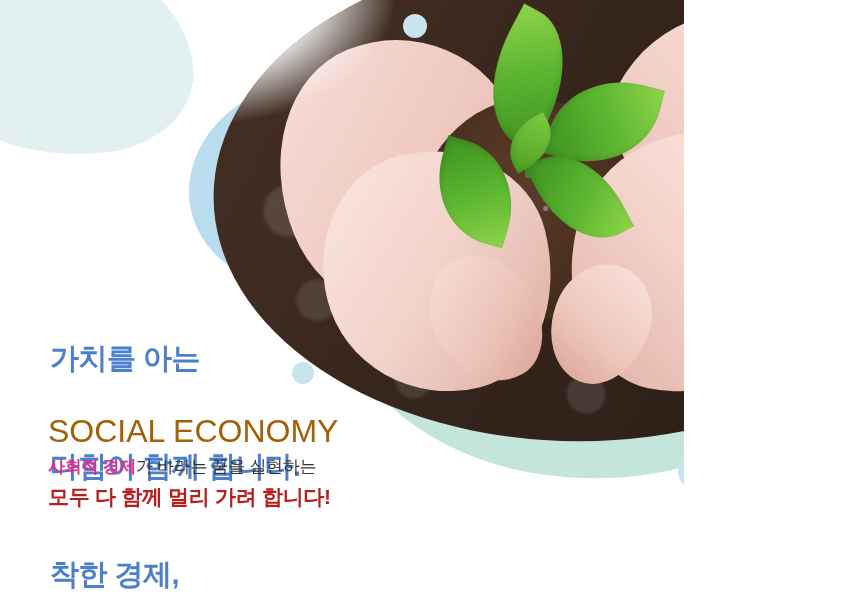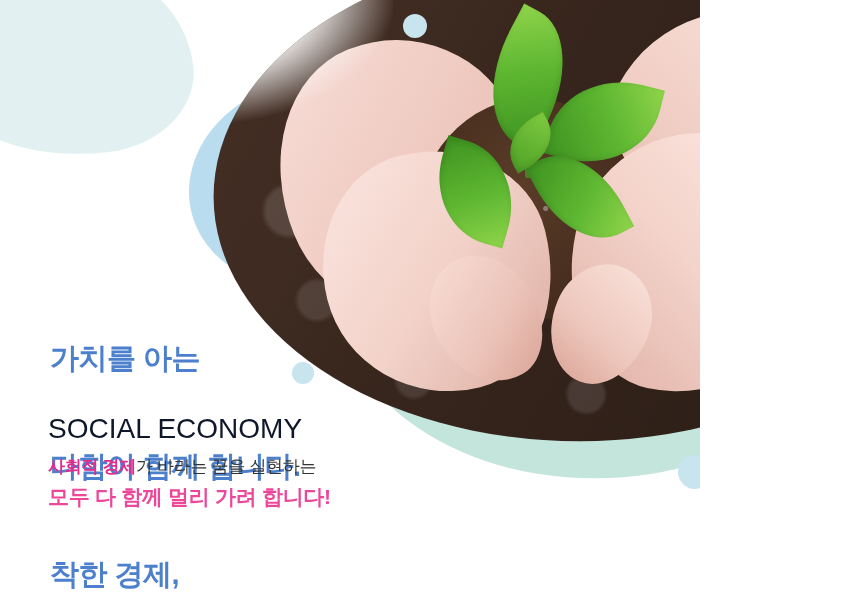"가치를 아는" #banner { padding-left: 16px -> none }
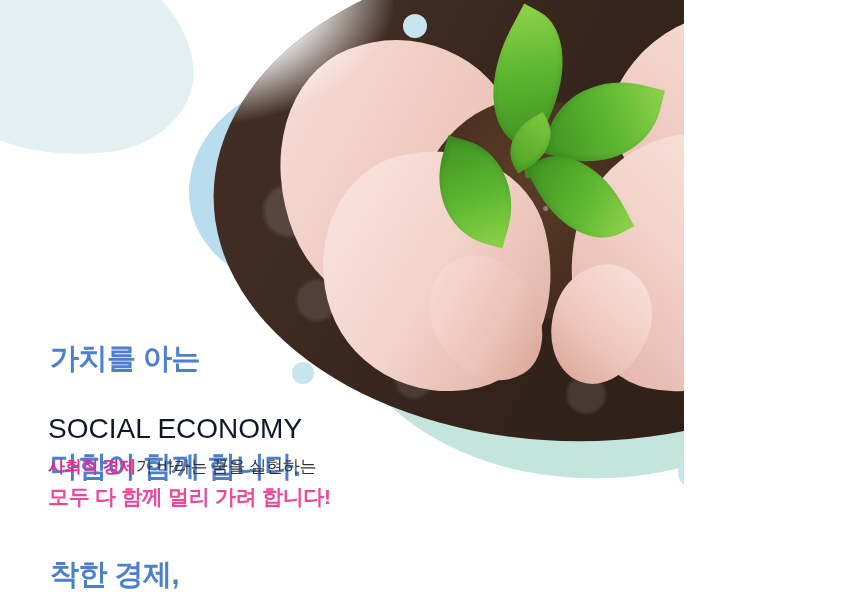"SOCIAL ECONOMY" .subhead { color: #0f172a -> #a16207; font-size: 28px -> 32px }
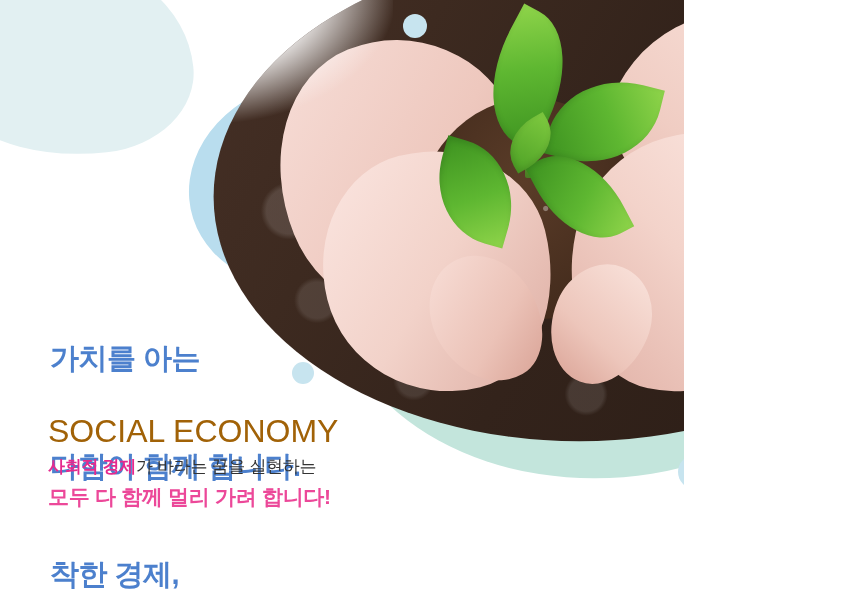"모두 다 함께 멀리 가려" .body-block .pink-line { color: #ec4899 -> #b91c1c }
